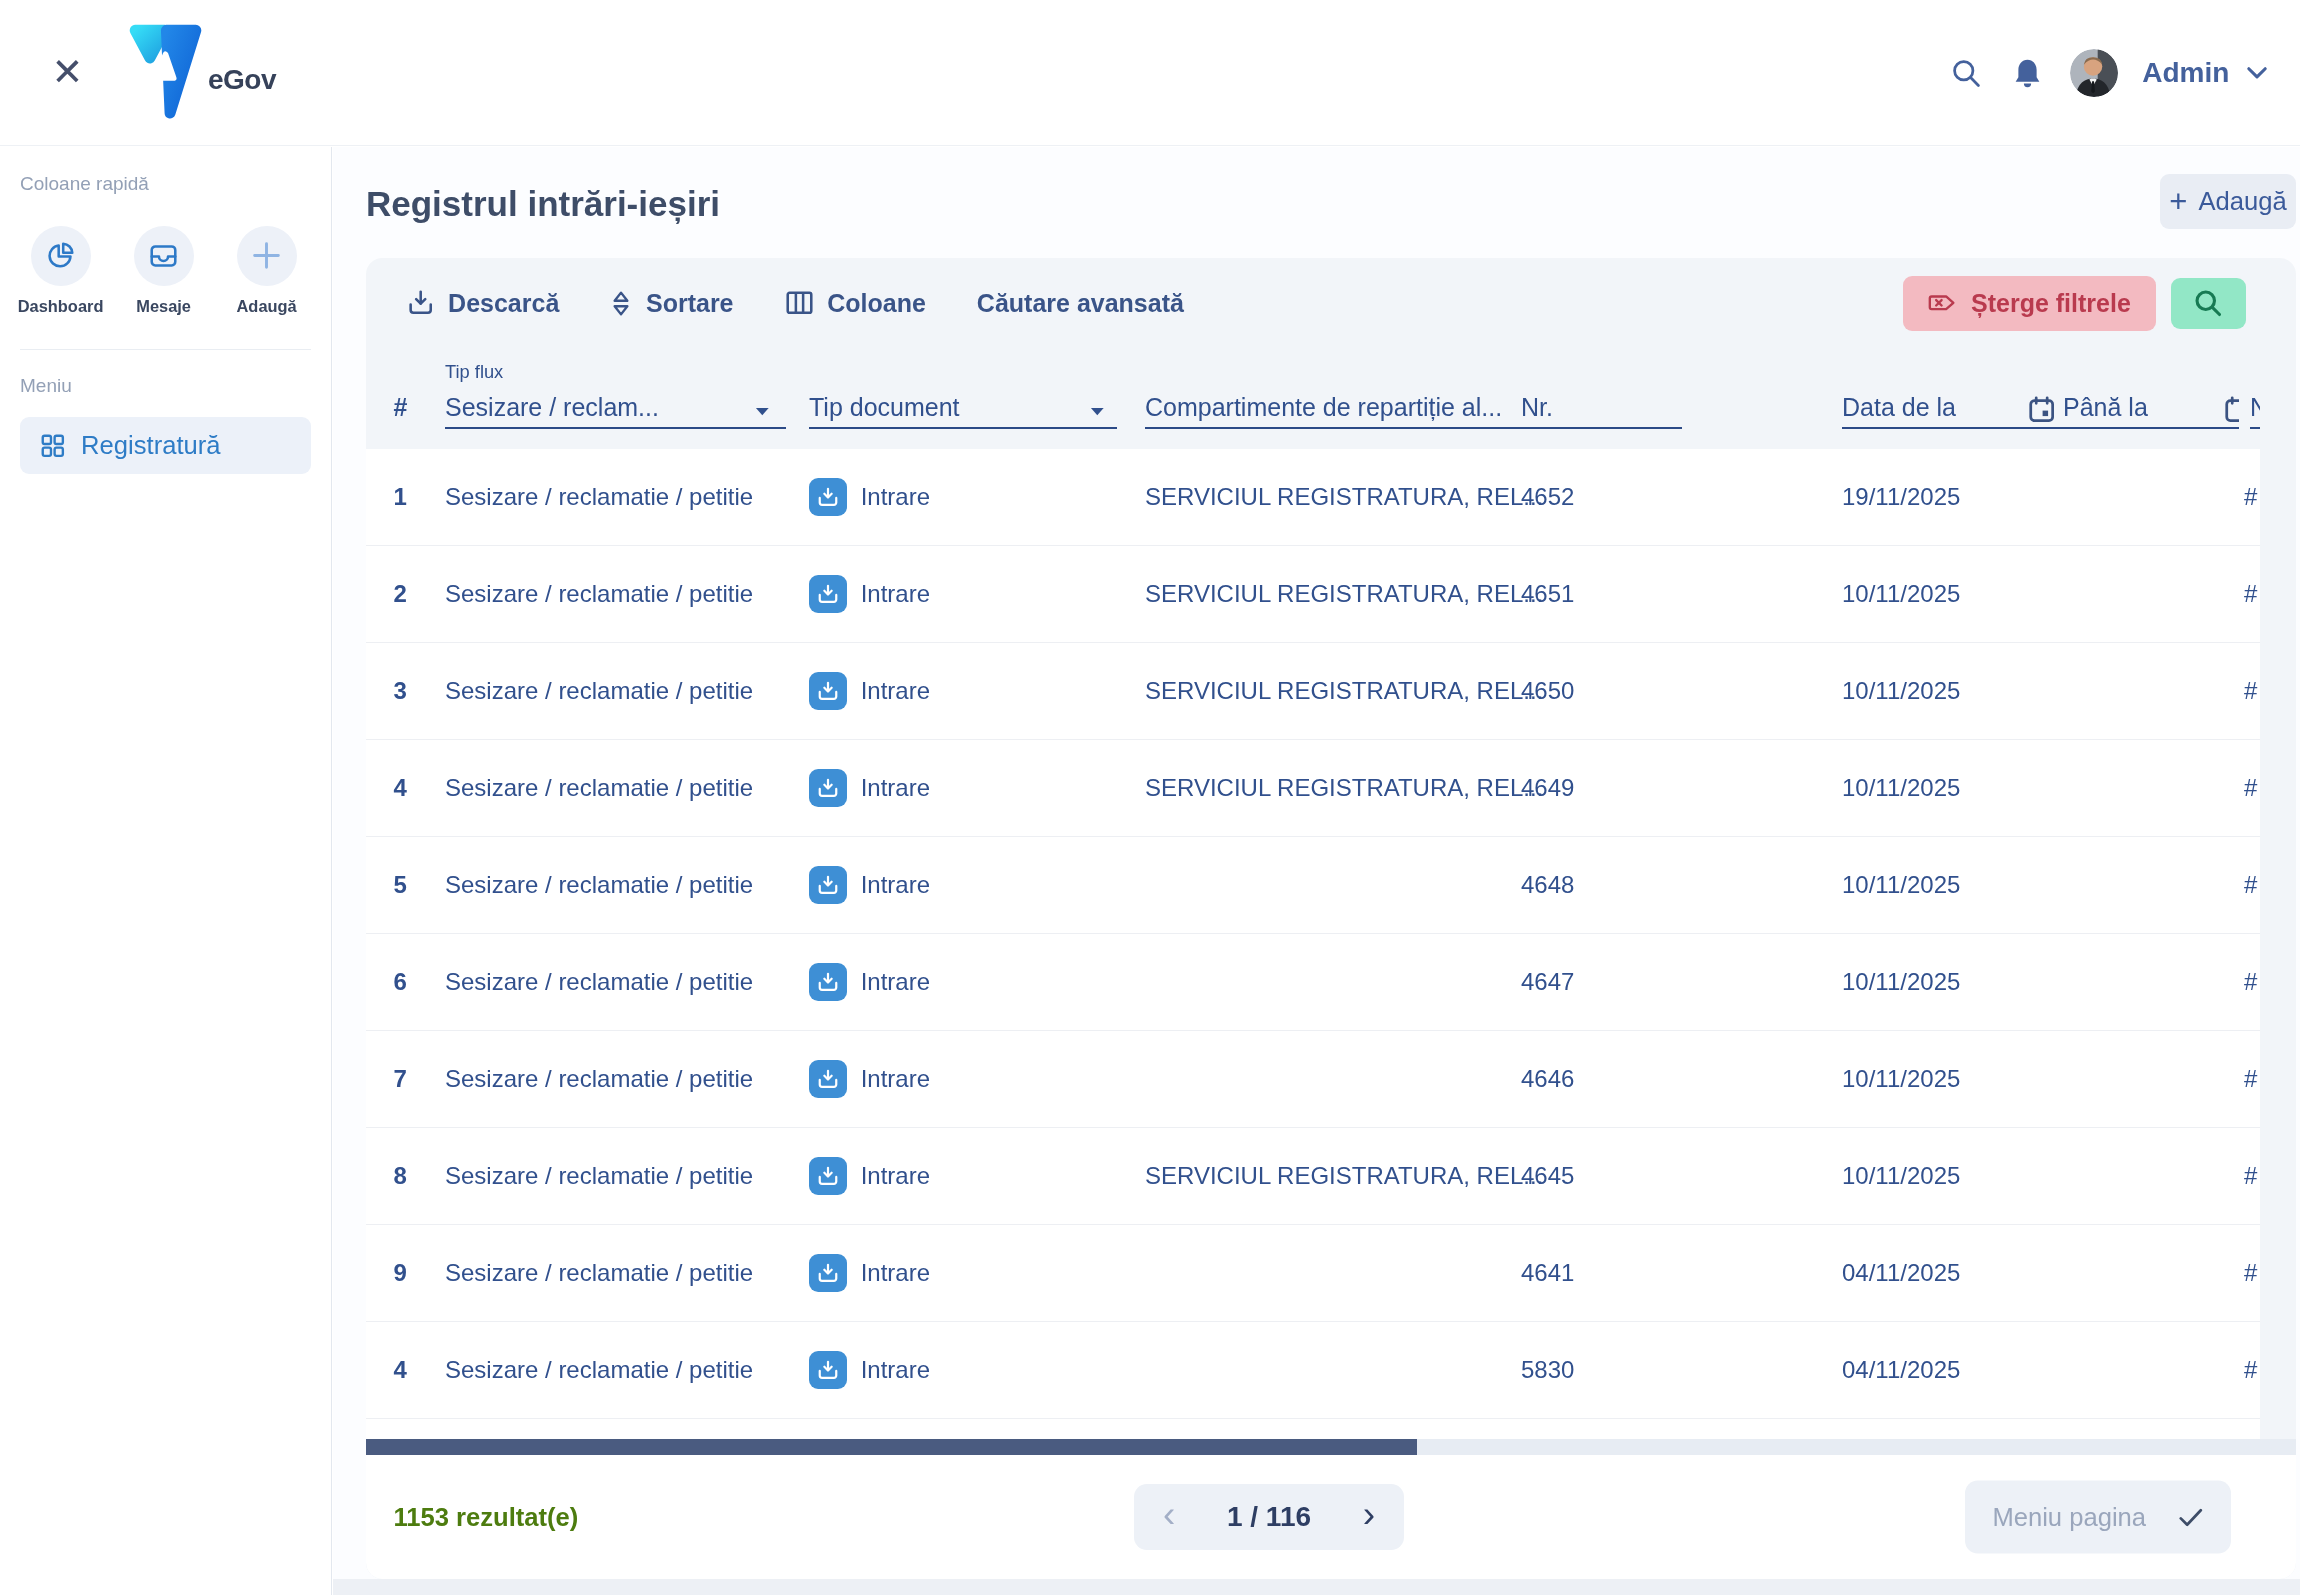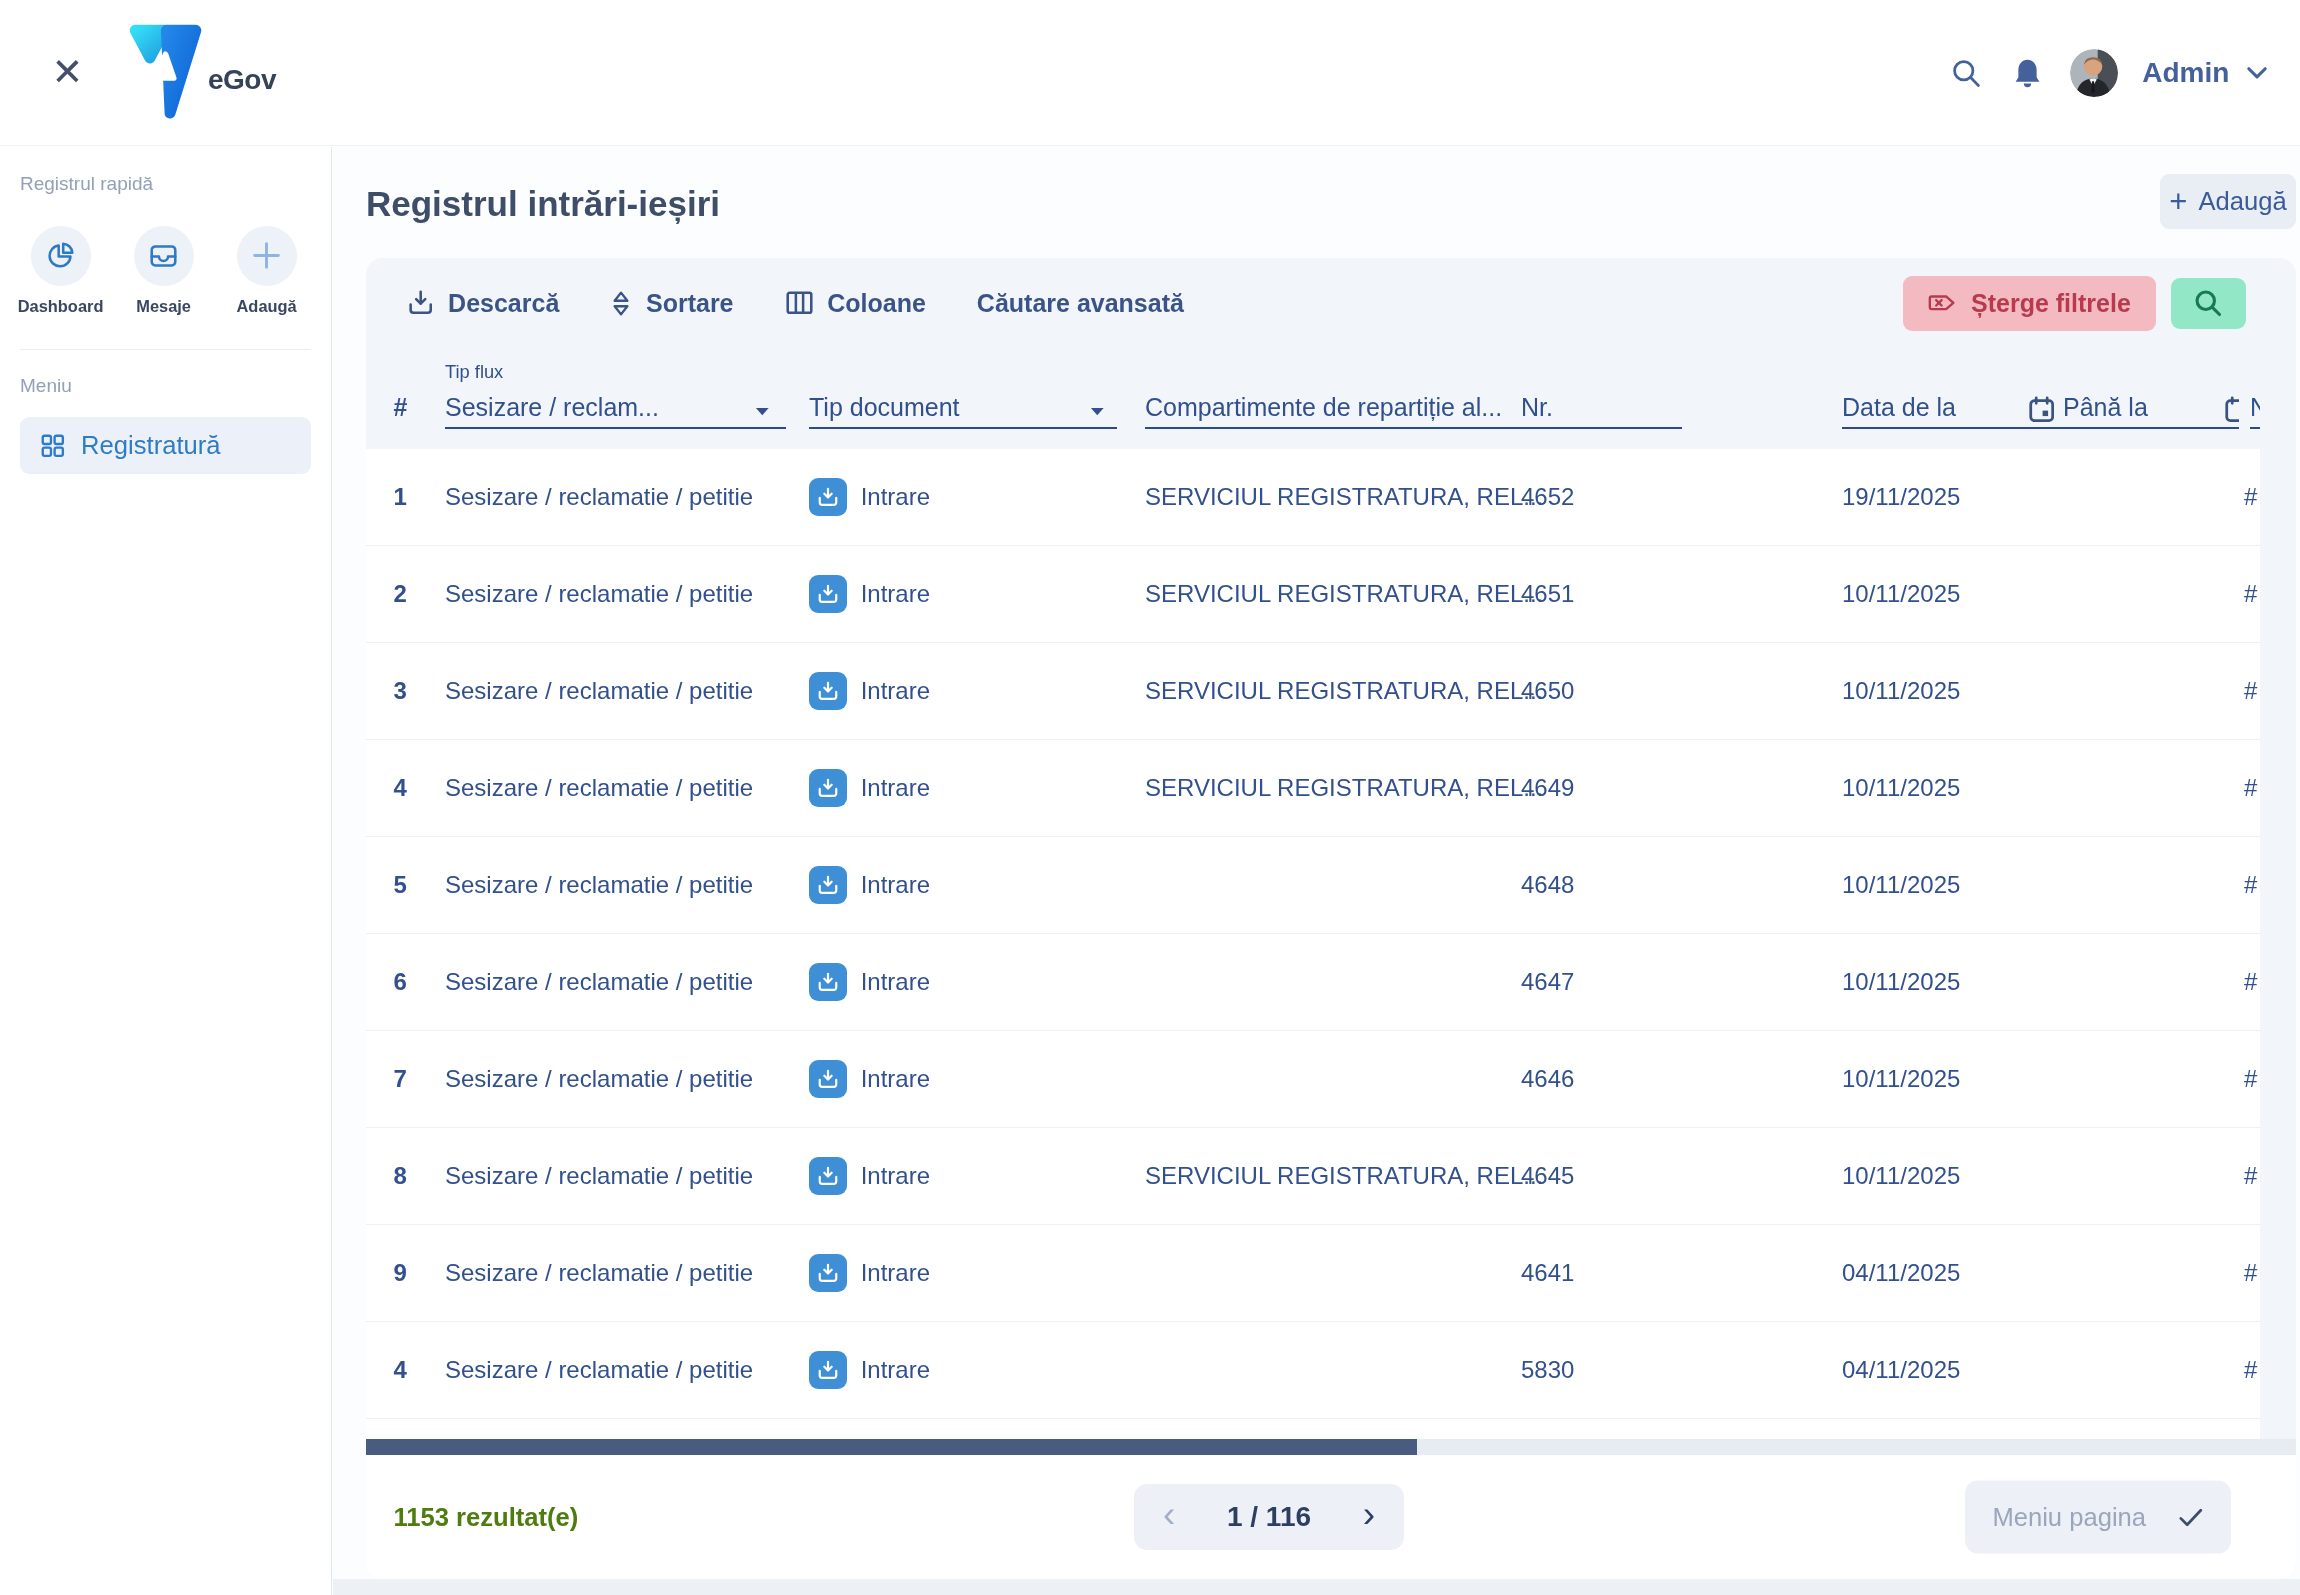"Registrul rapidă" div.side-label { text: Registrul -> Coloane }
